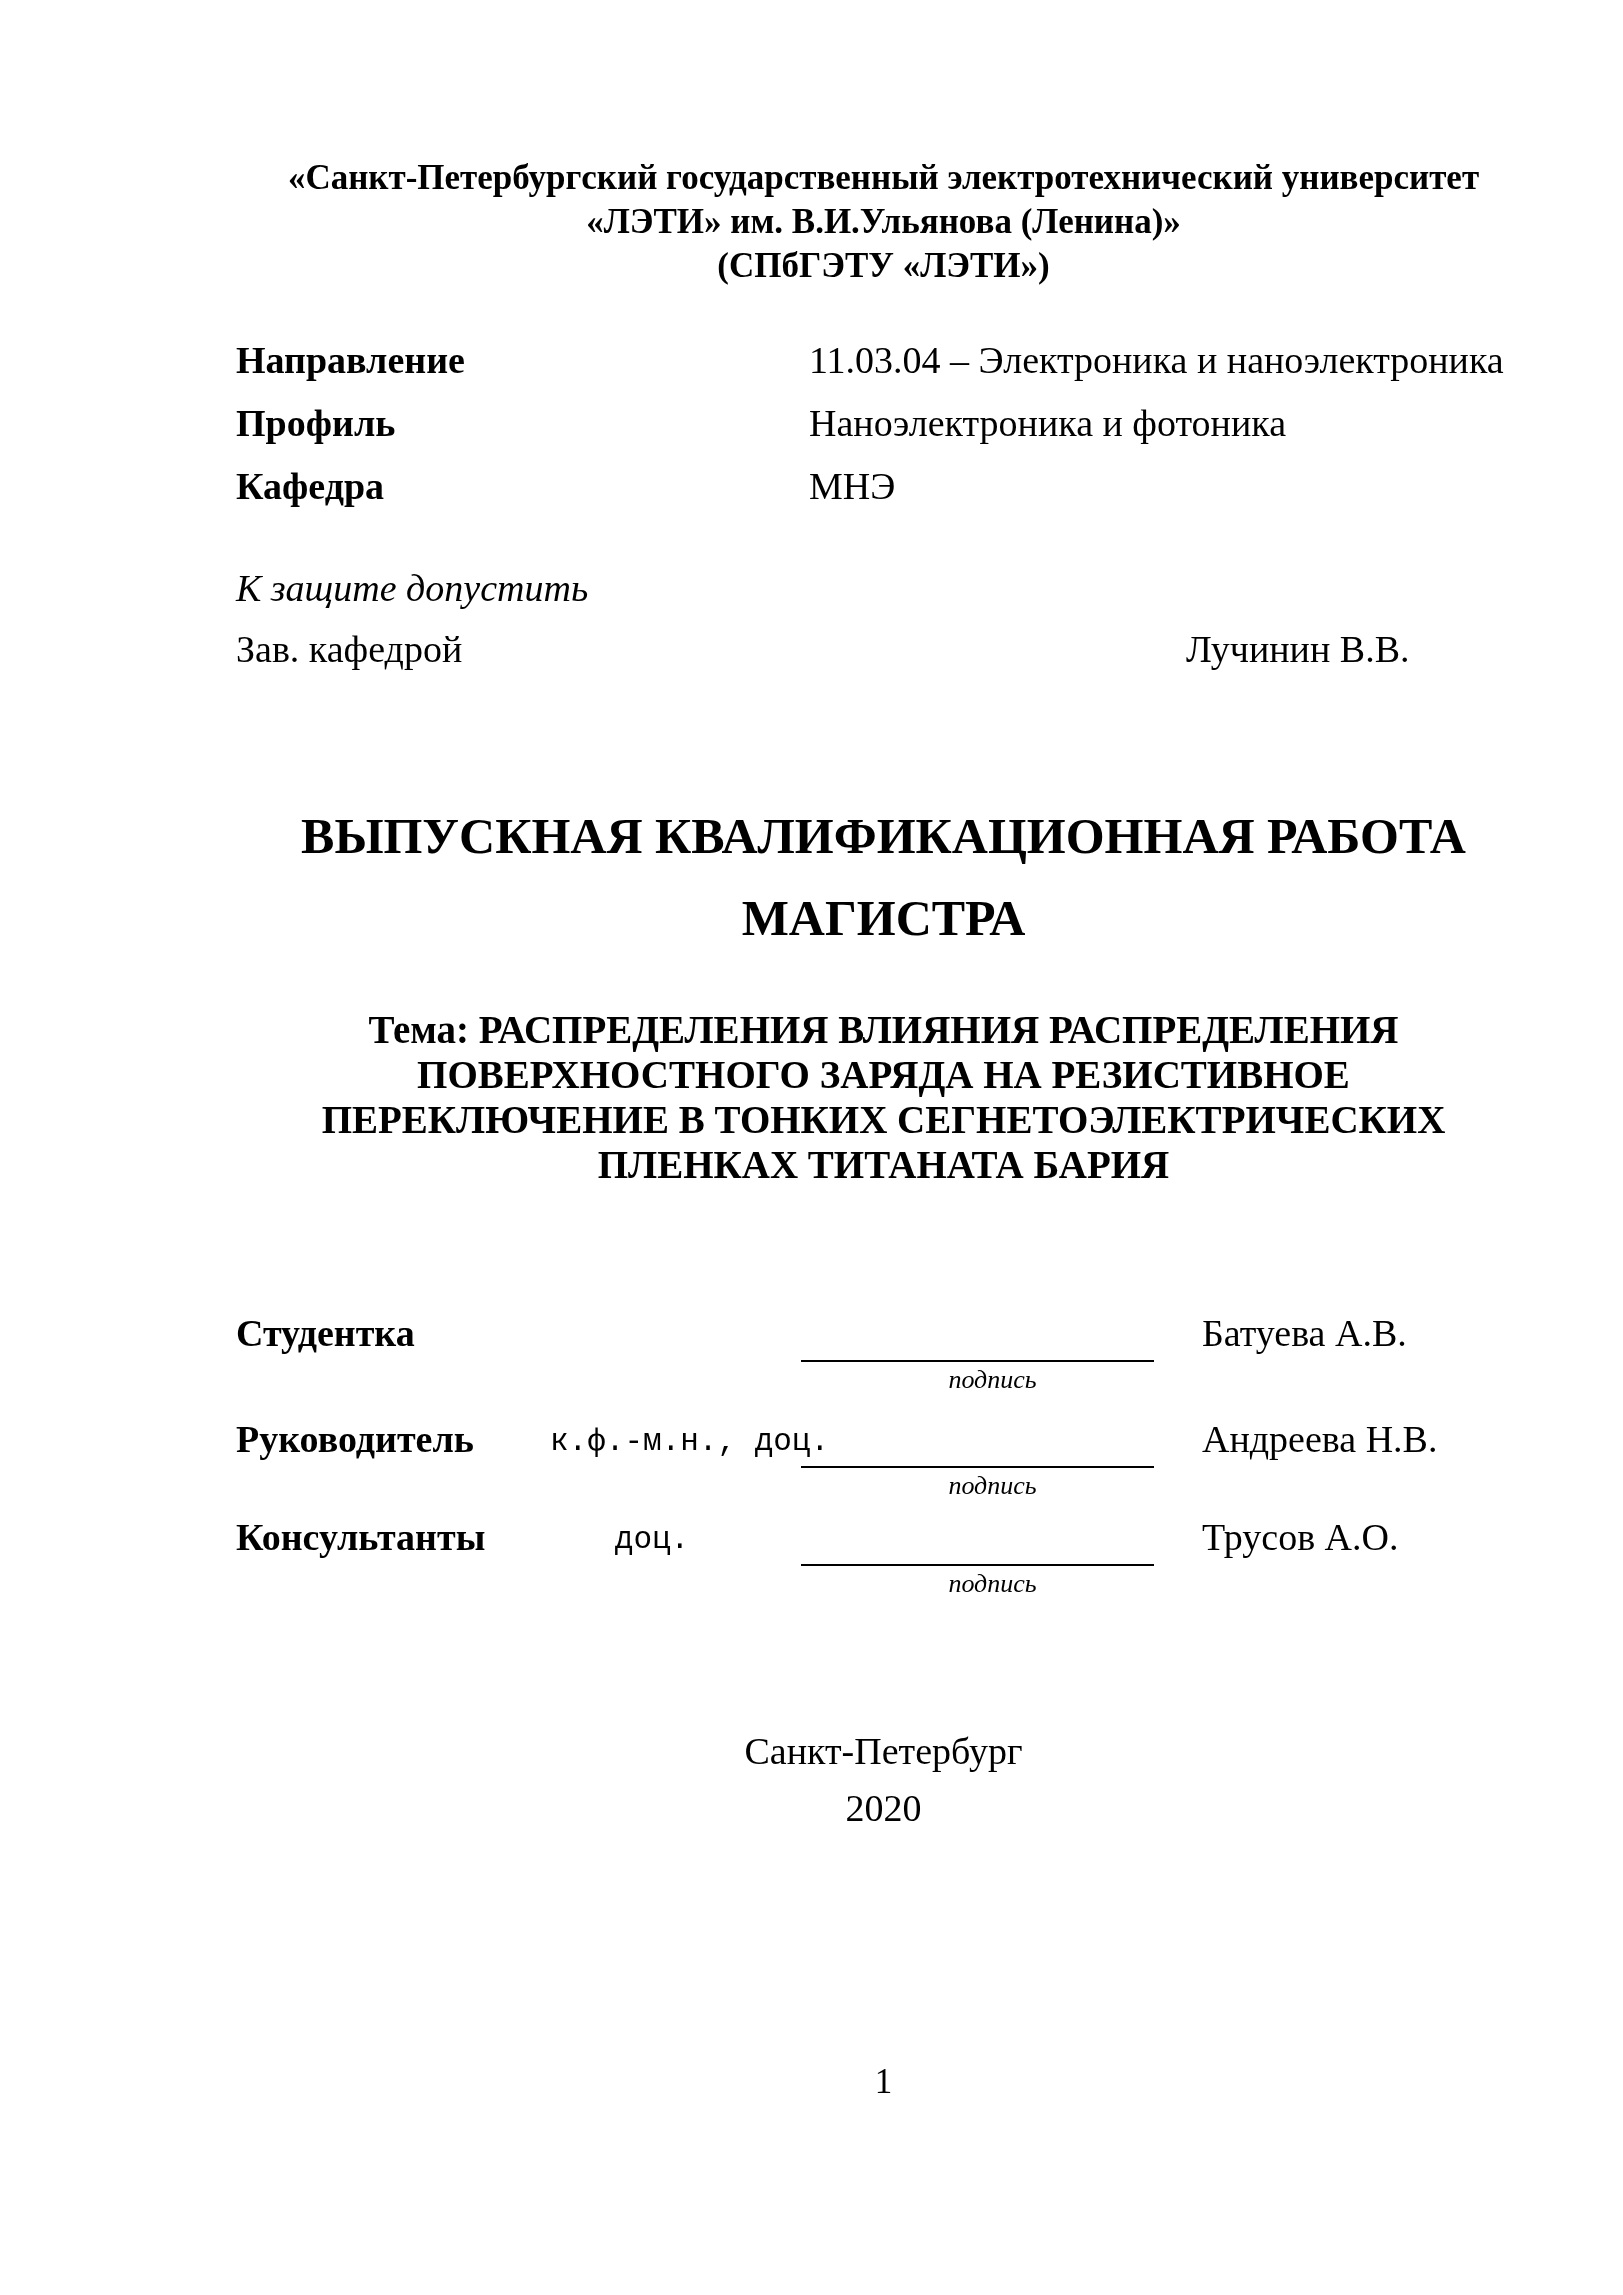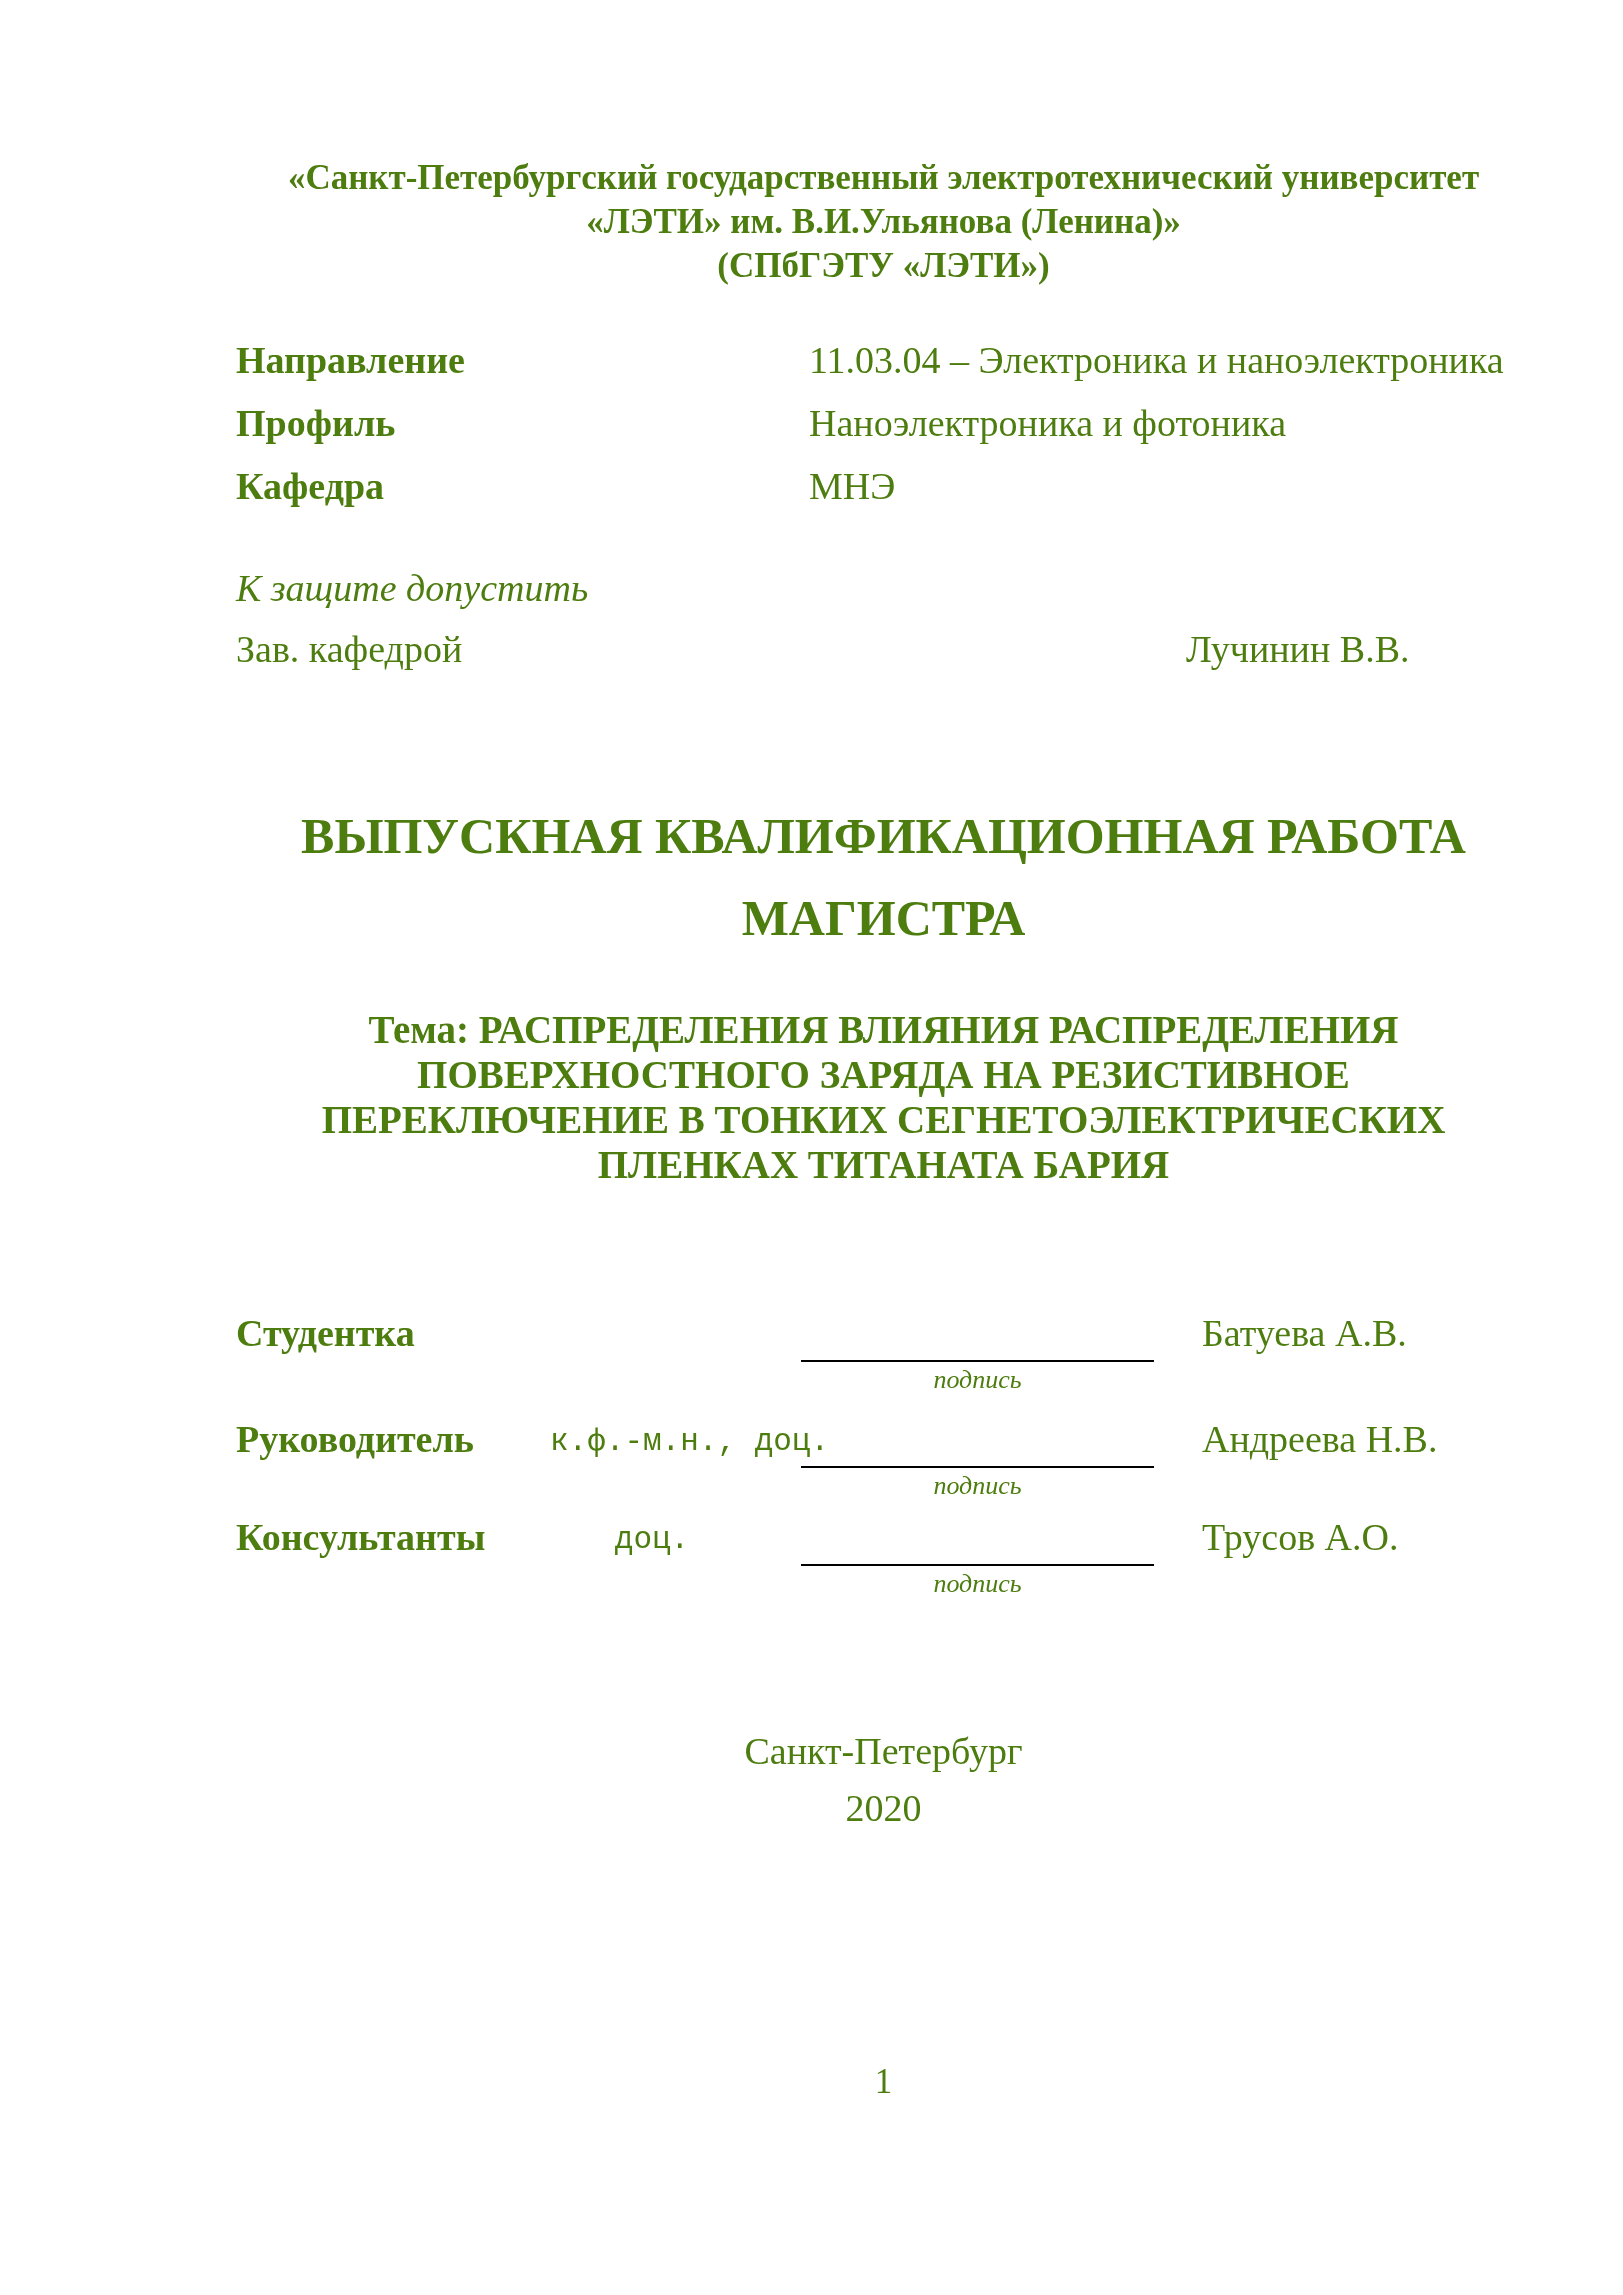"«Санкт-Петербургский государственный" .page { color: #4d7c0f -> #000000 }
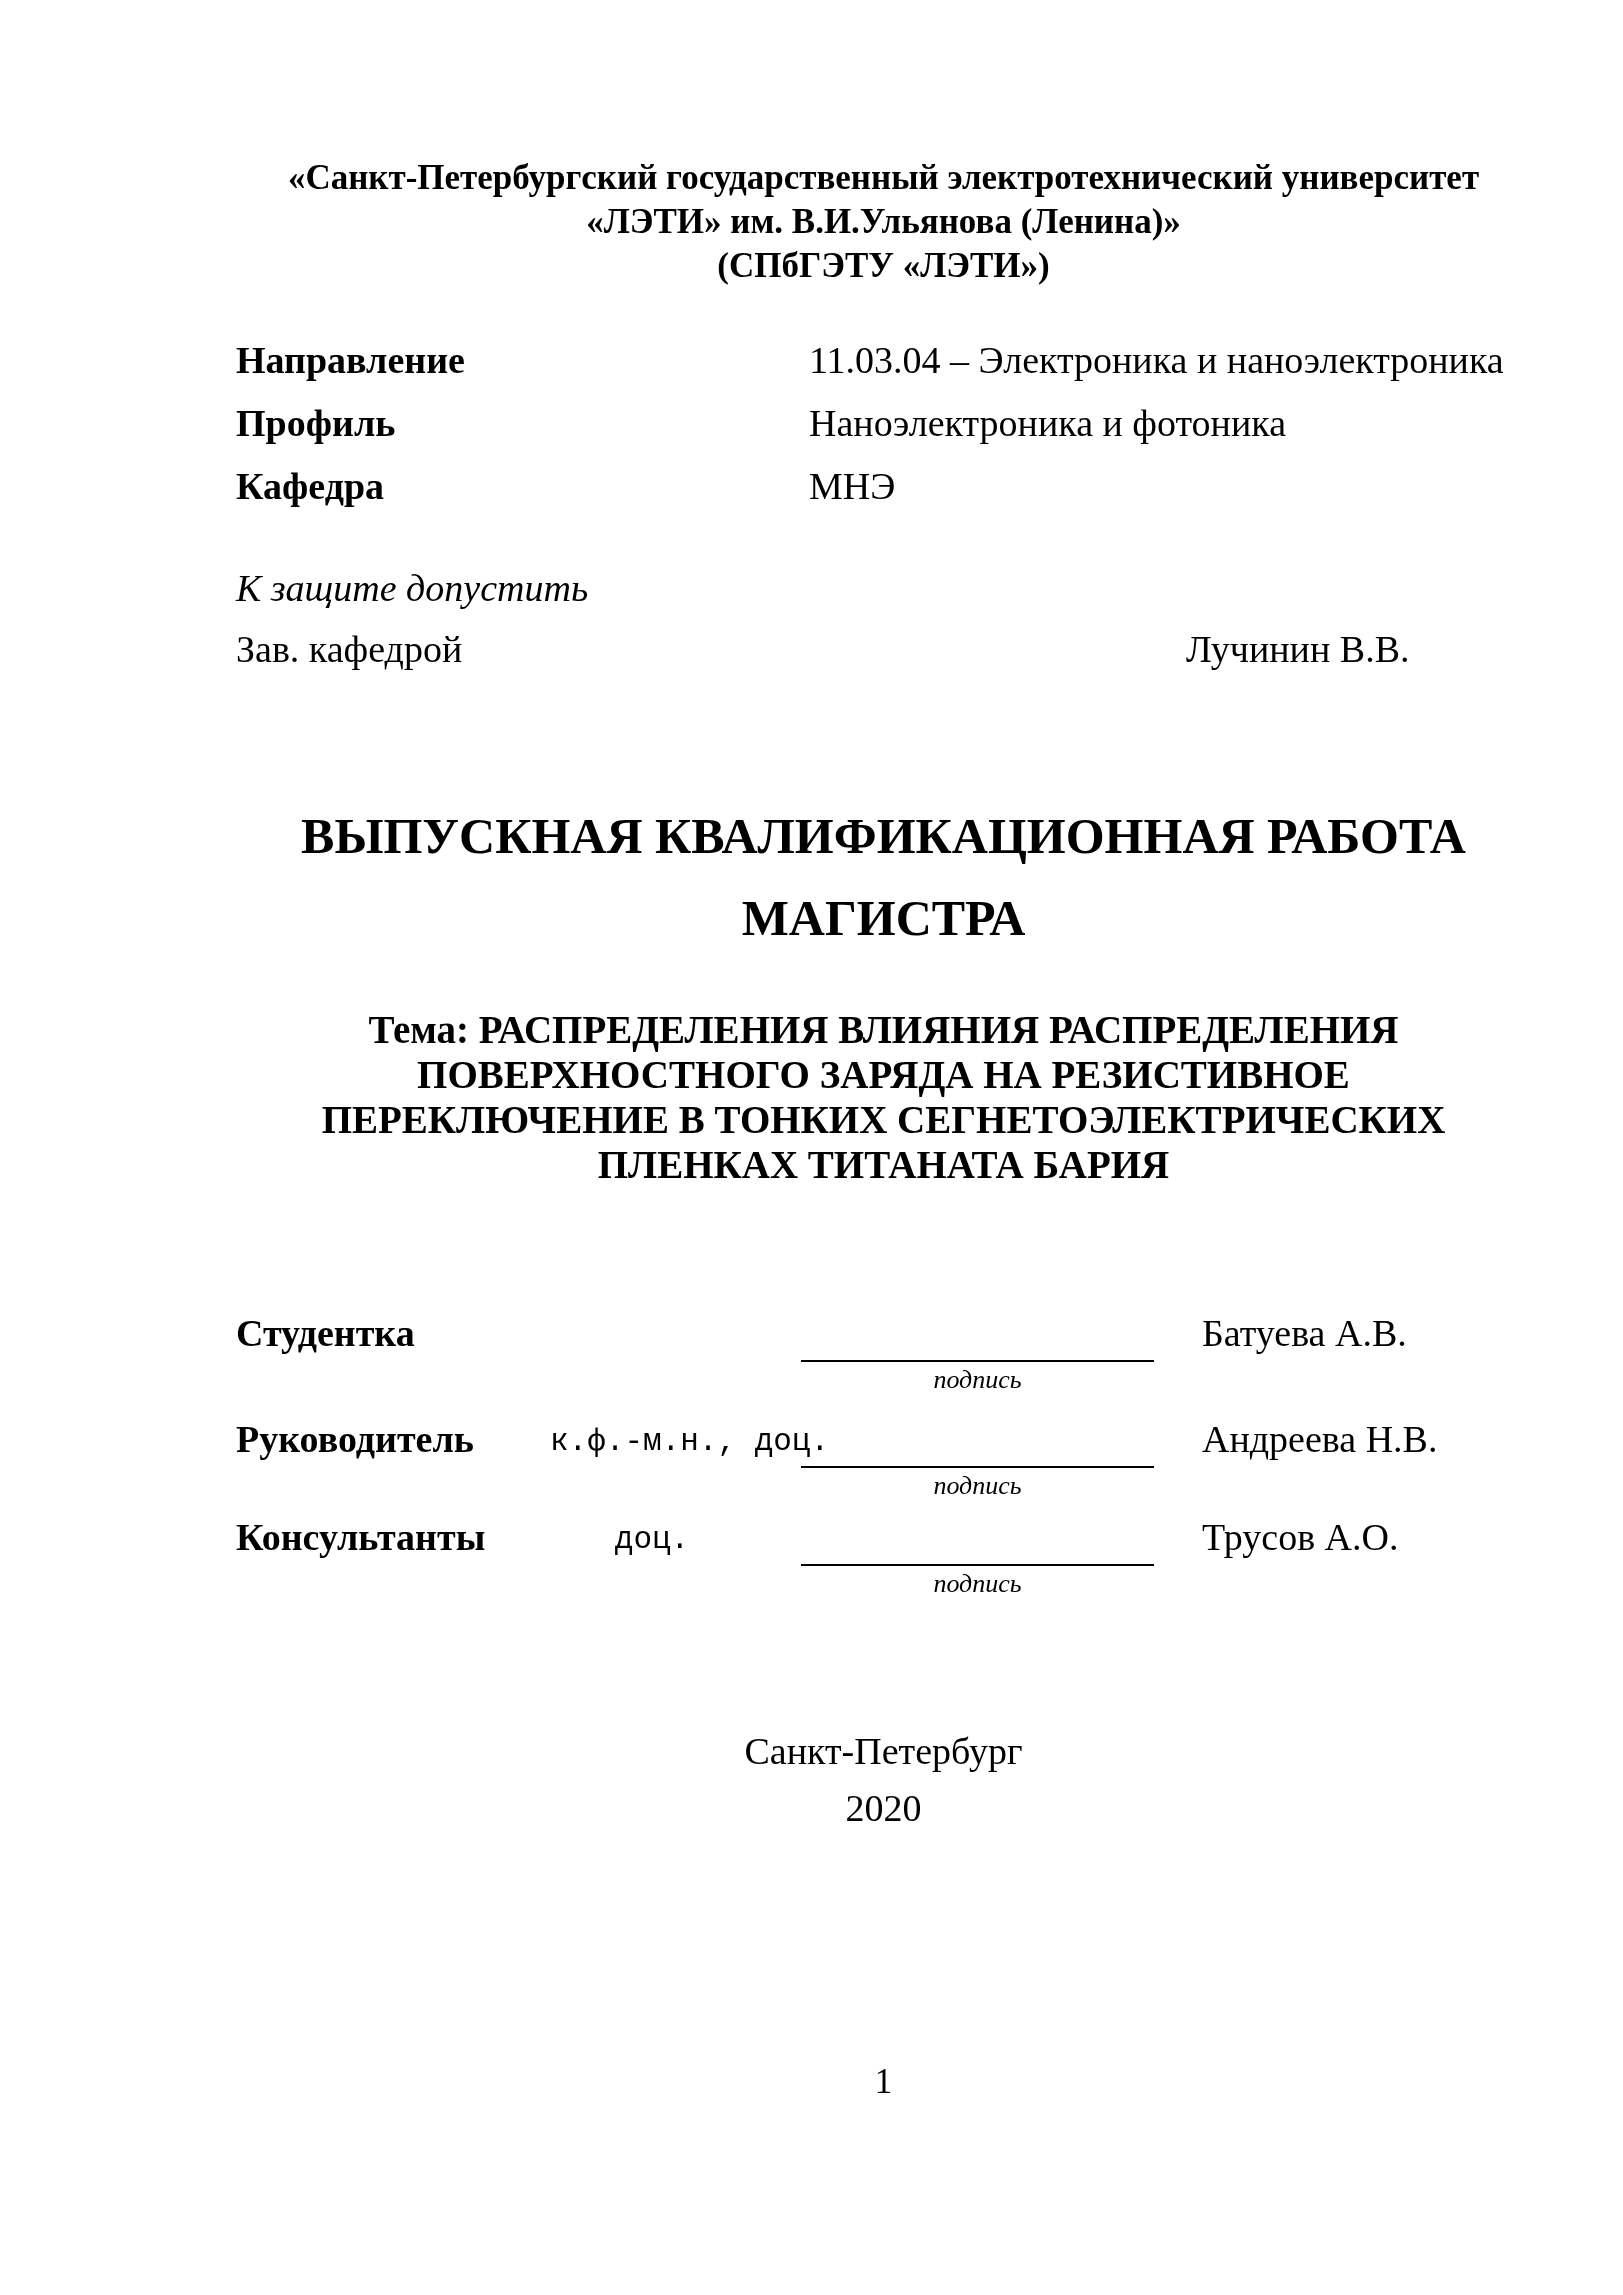"подпись" .sig-caption { left: 565px -> 580px }
